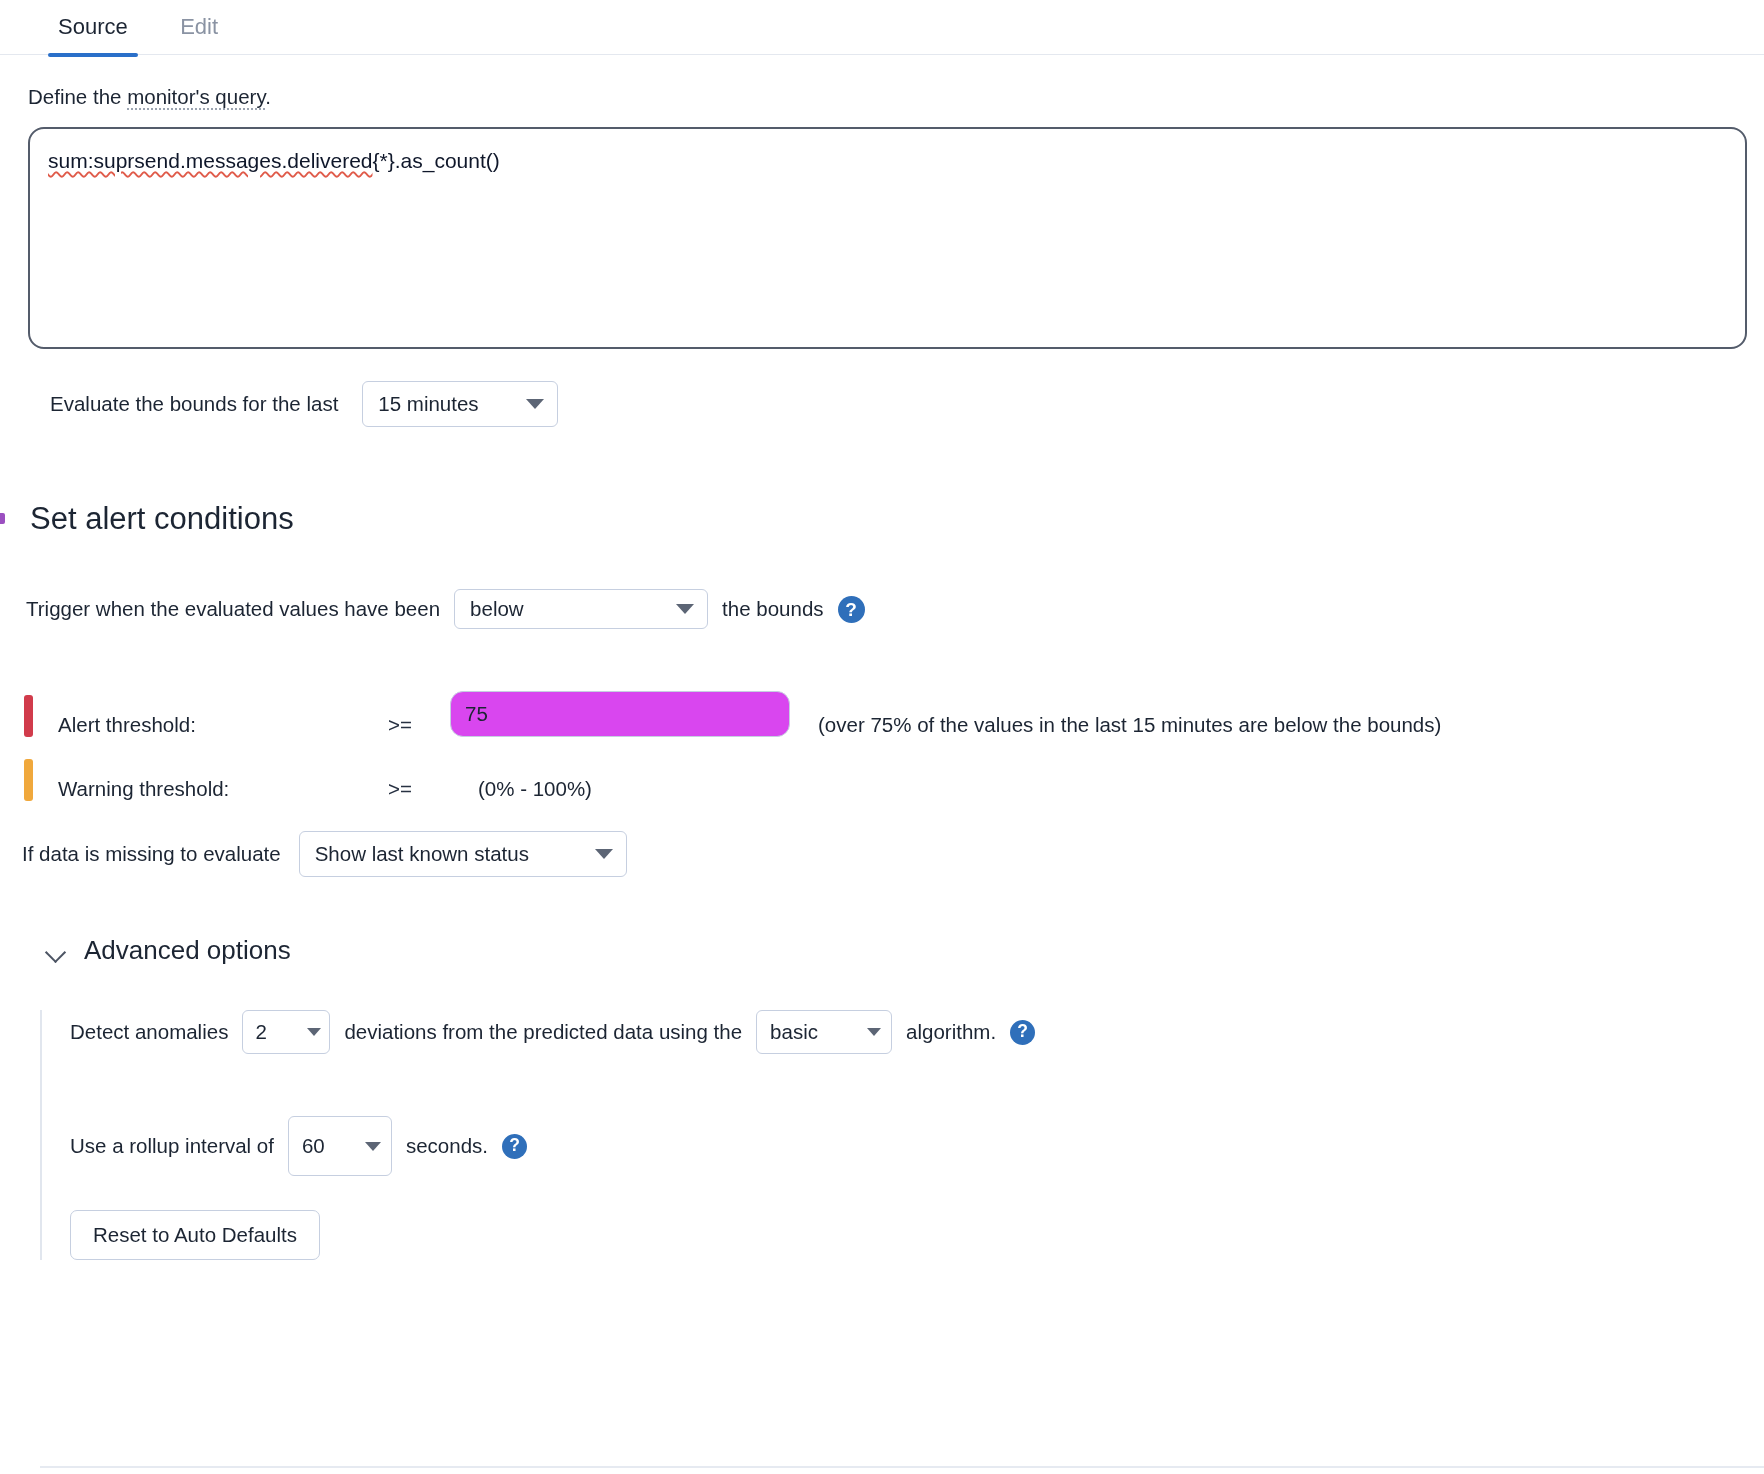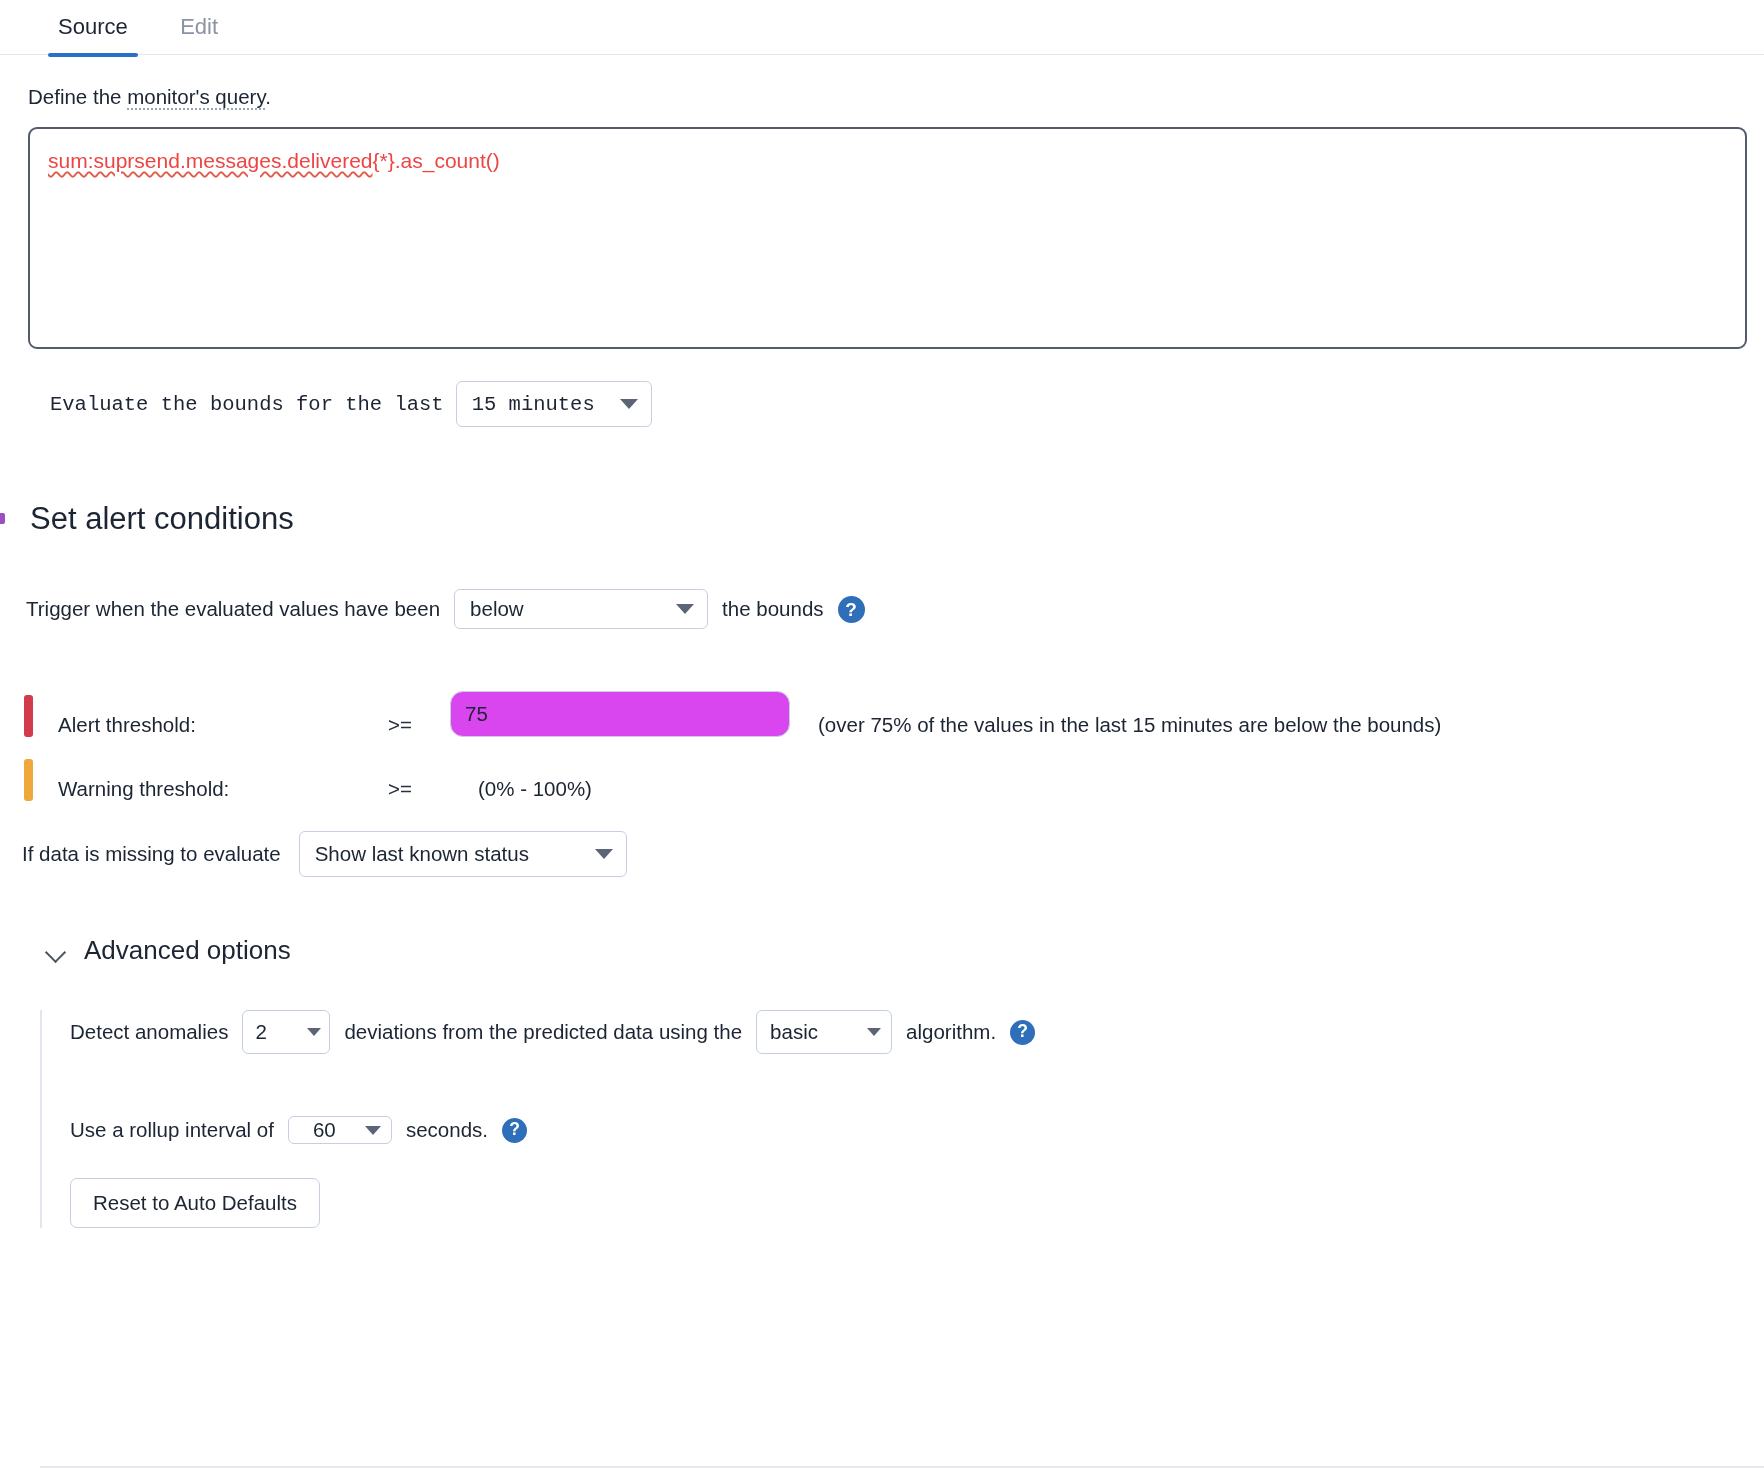"sum:suprsend.messages.delivered{*}.as_co" .query-box { border-radius: 9px -> 16px; color: #ef4444 -> #0f172a }
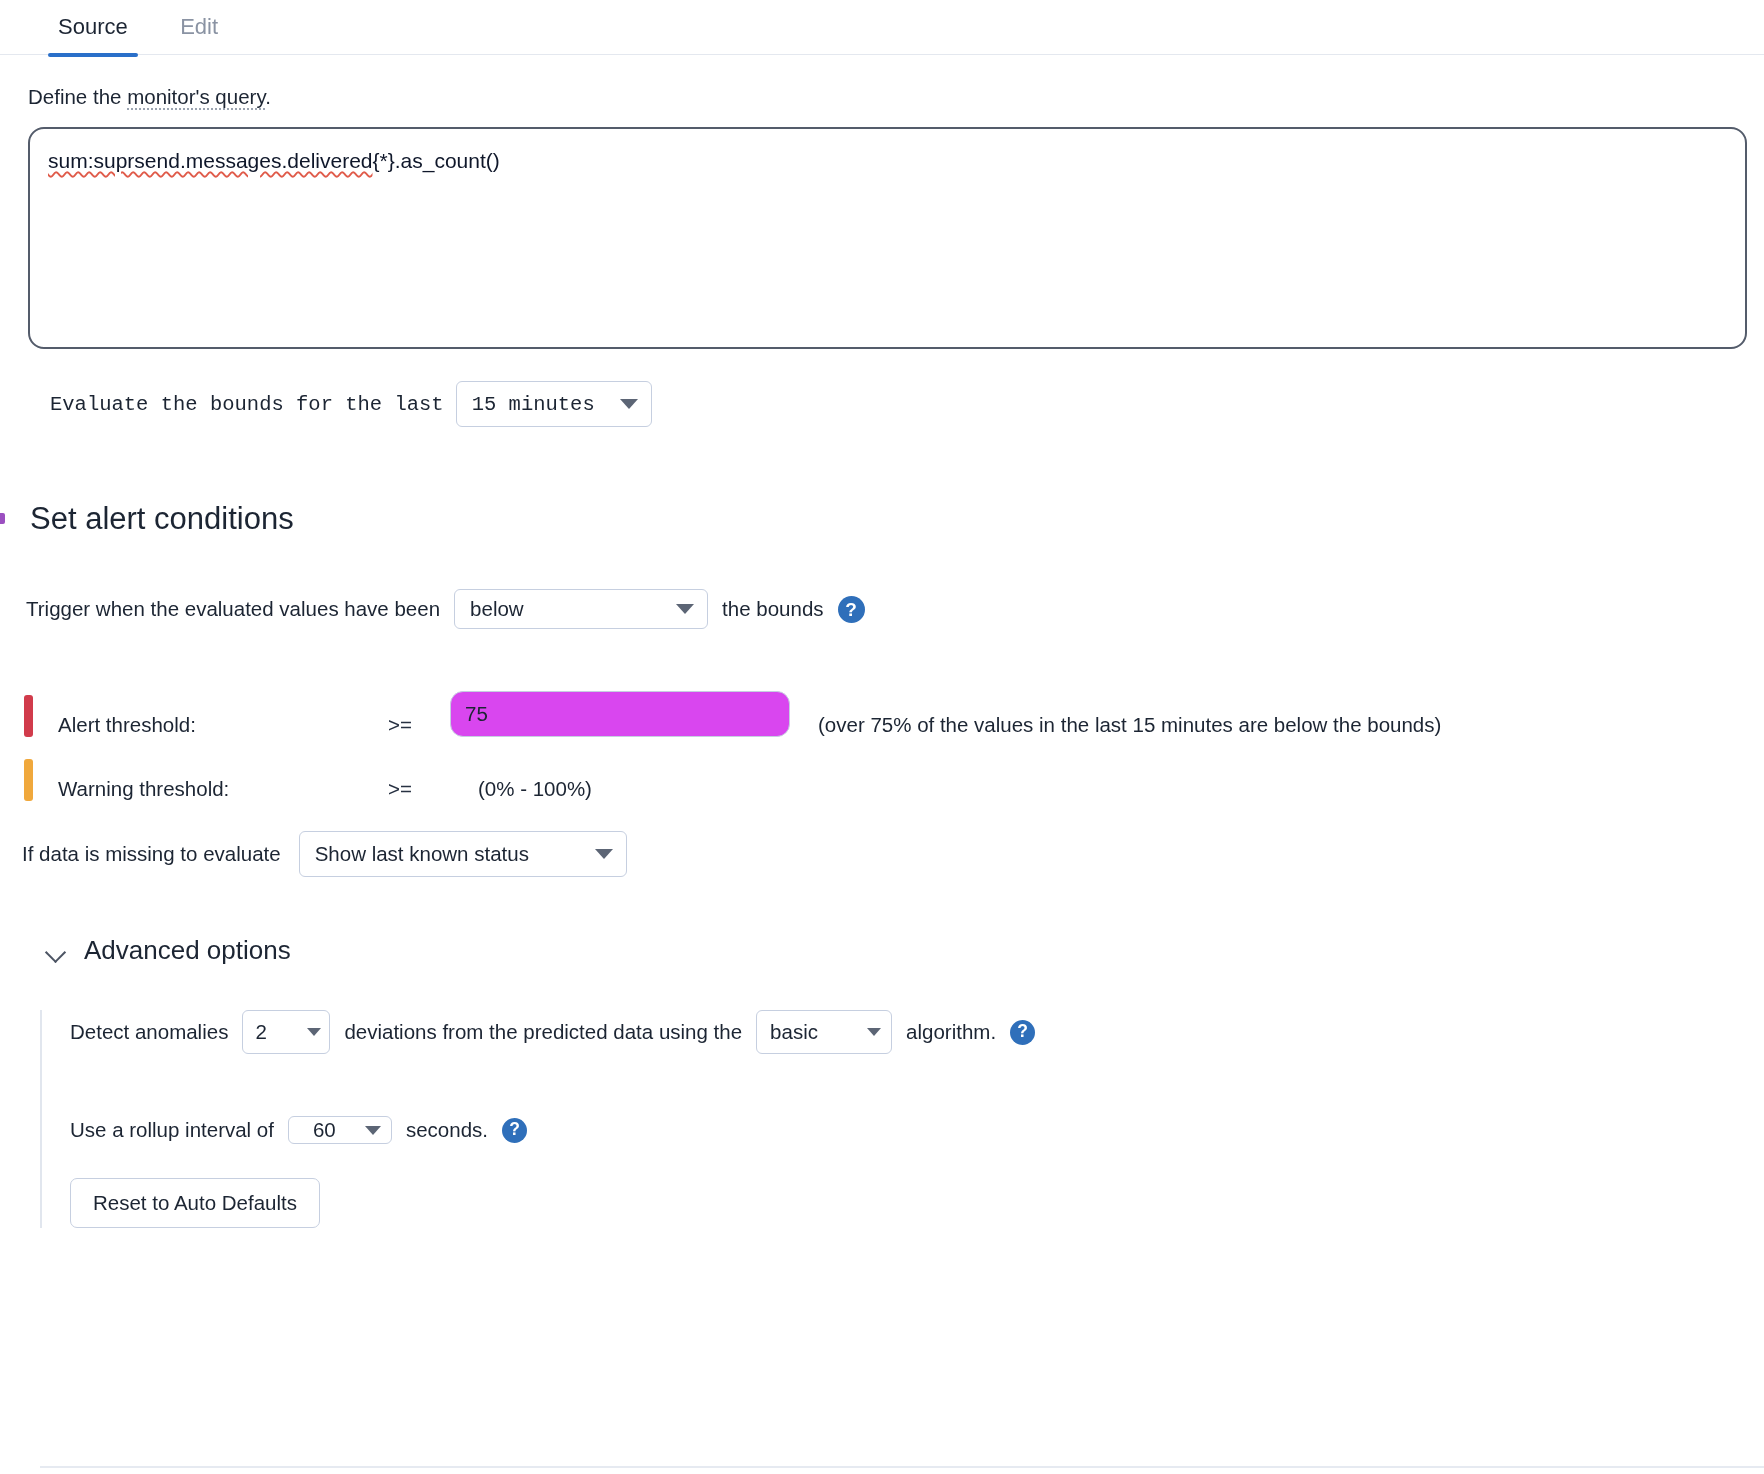"Evaluate the bounds for the" .eval-row { font-family: Liberation Mono, monospace -> none; gap: 12px -> 24px }
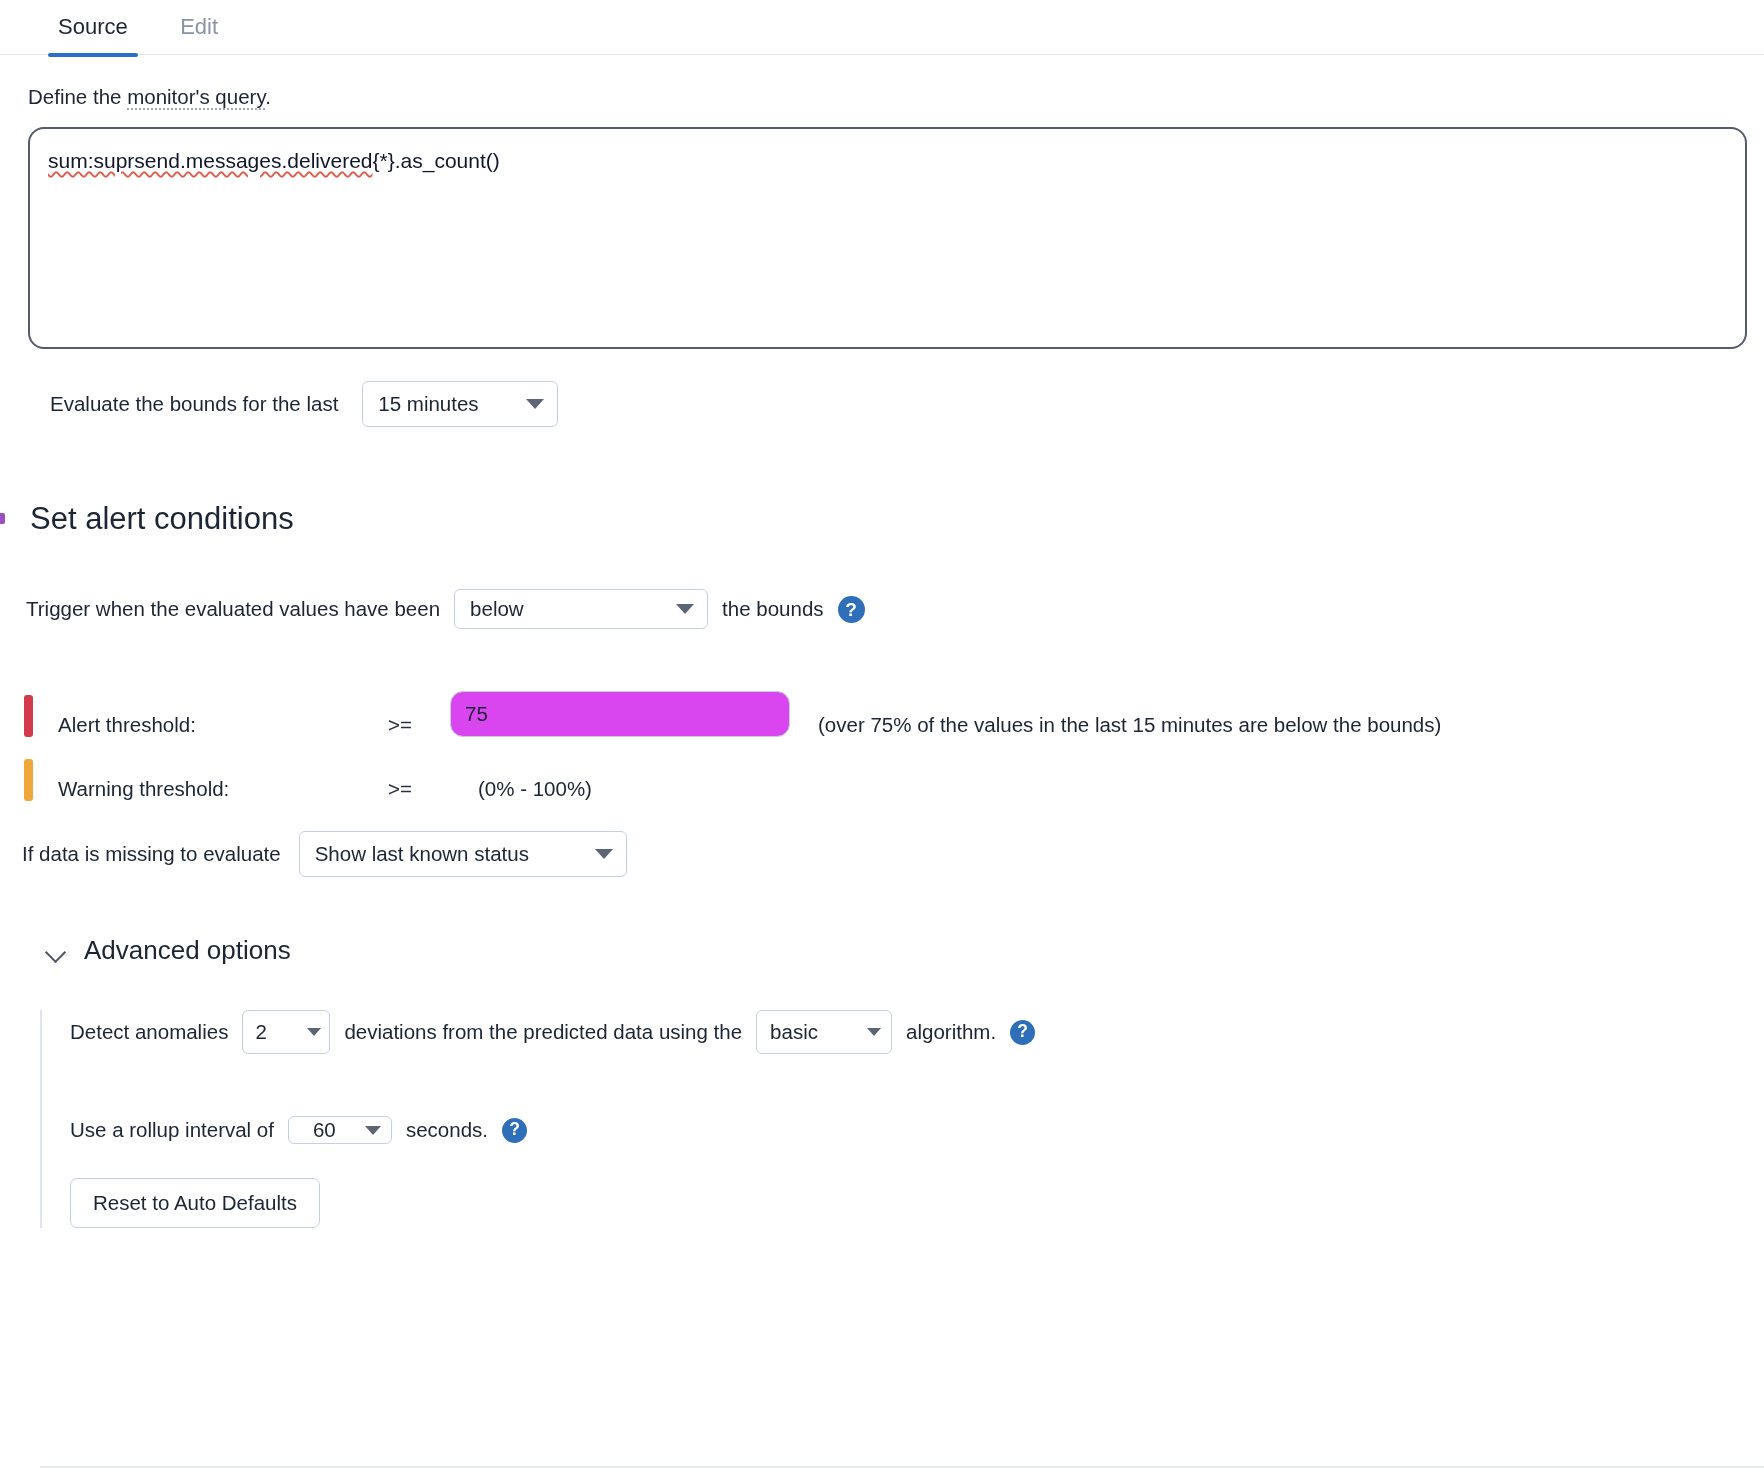"60" .sel-rollup { height: 28px -> 60px; padding: 0 10px 0 24px -> 0 10px 0 13px }
